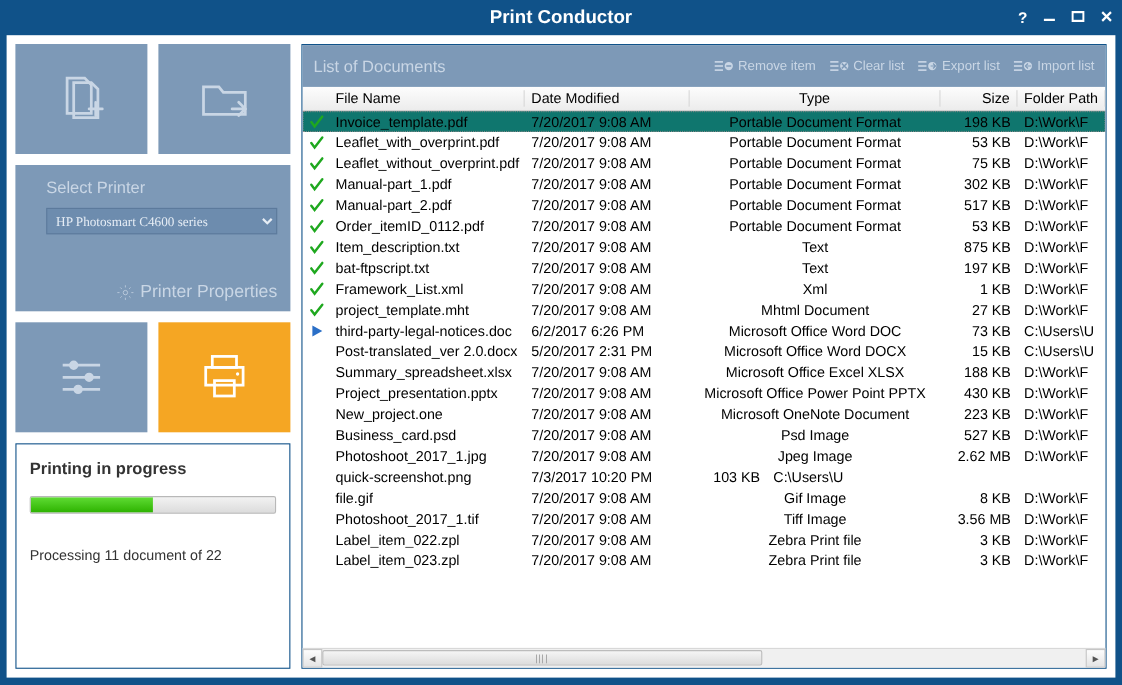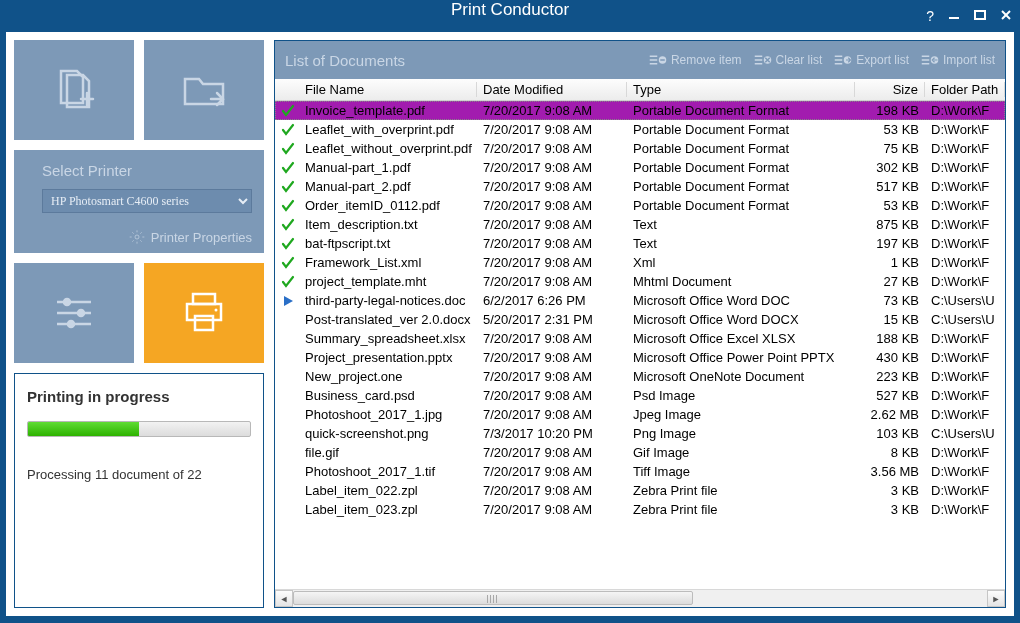"Print Conductor" .titlebar { align-items: none -> center; font-weight: 400 -> 700 }
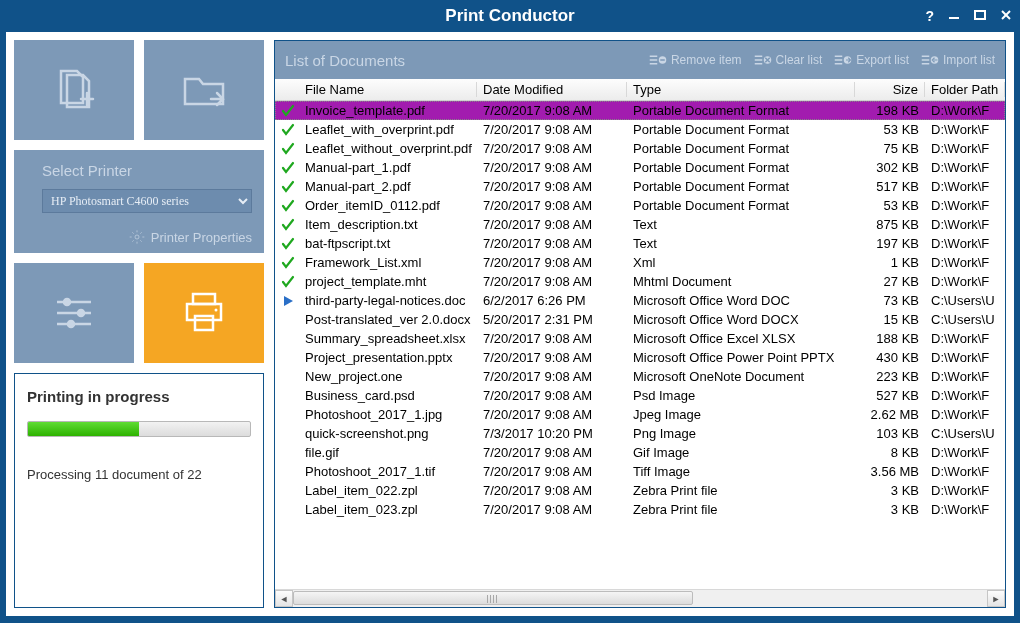"Type" .c-type { text-align: none -> center }
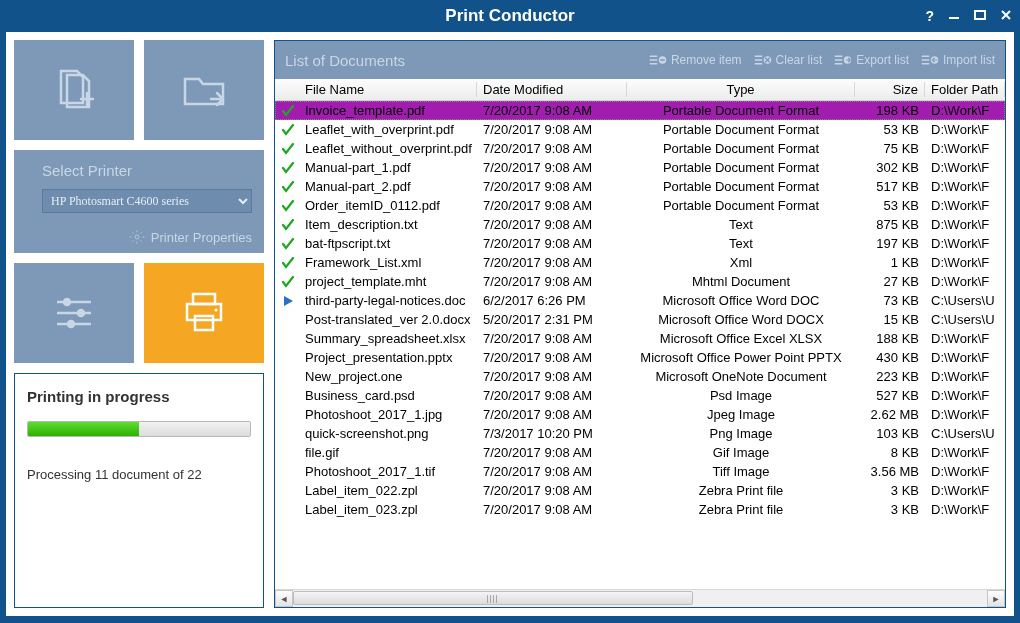"Invoice_template.pdf" .row.selected { background: #a21caf -> #0f766e }
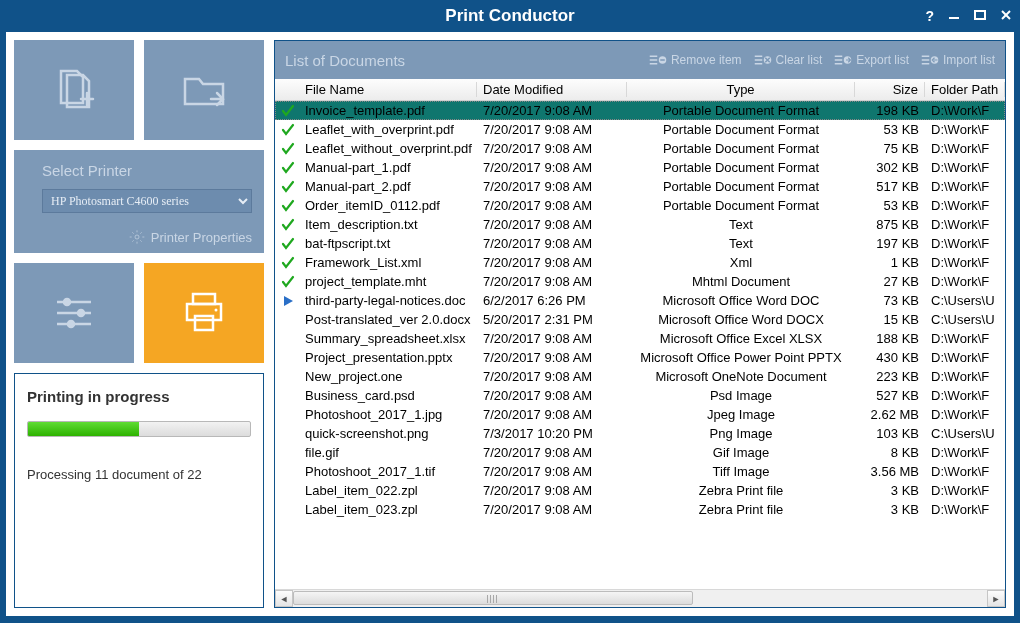"Printer Properties" .printerprops { font-size: 13px -> 16px; margin-top: 16px -> 44px }
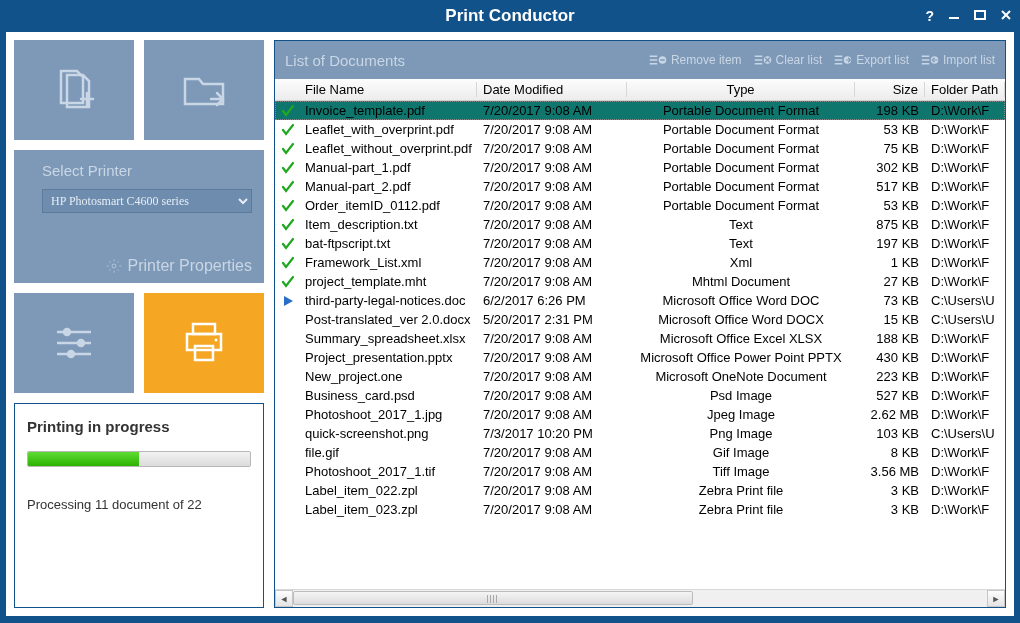"Png Image" div.c-type { html: <div>Png Image</div> -> none }
